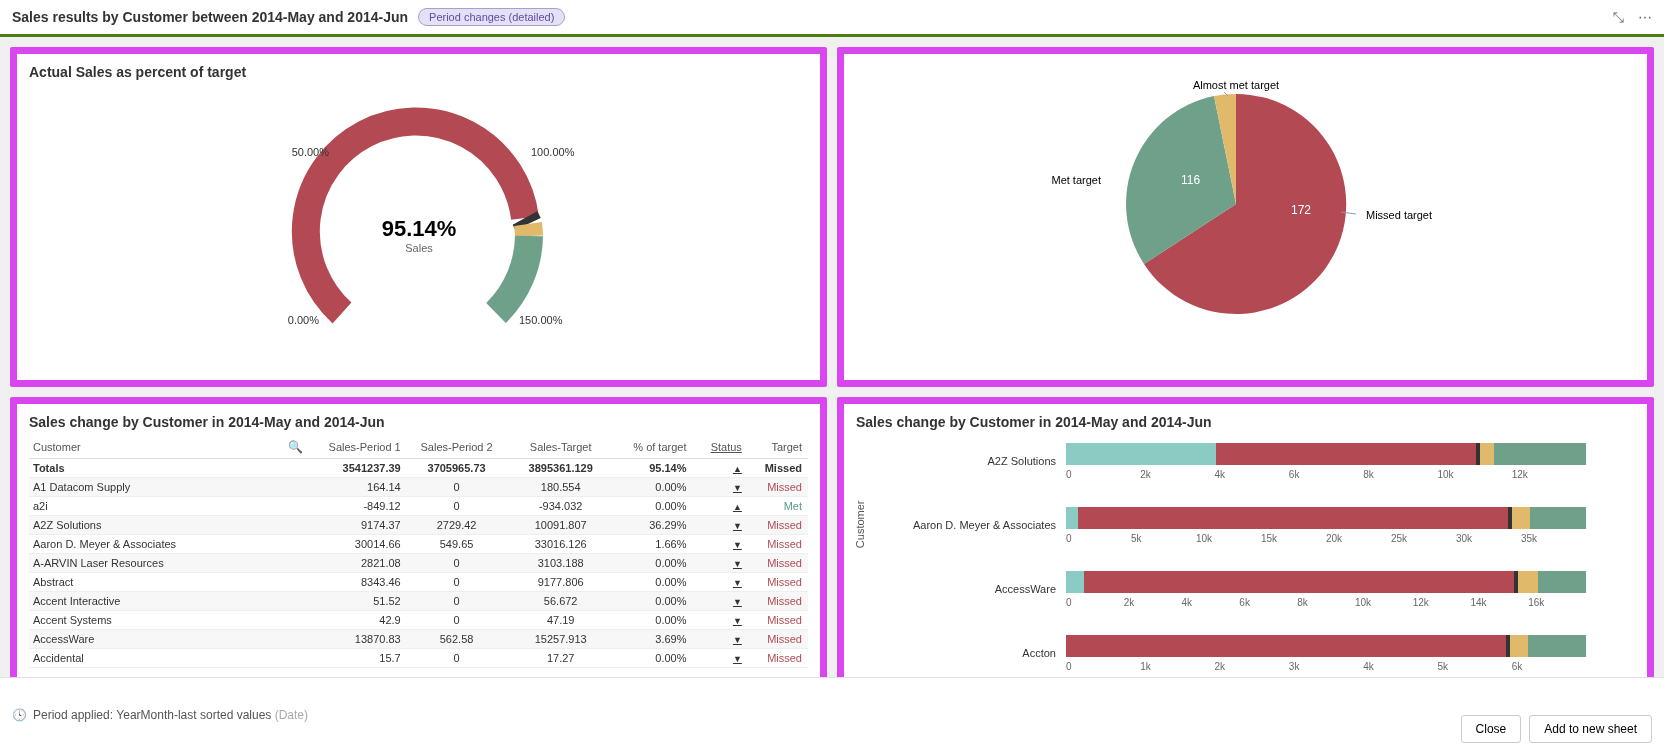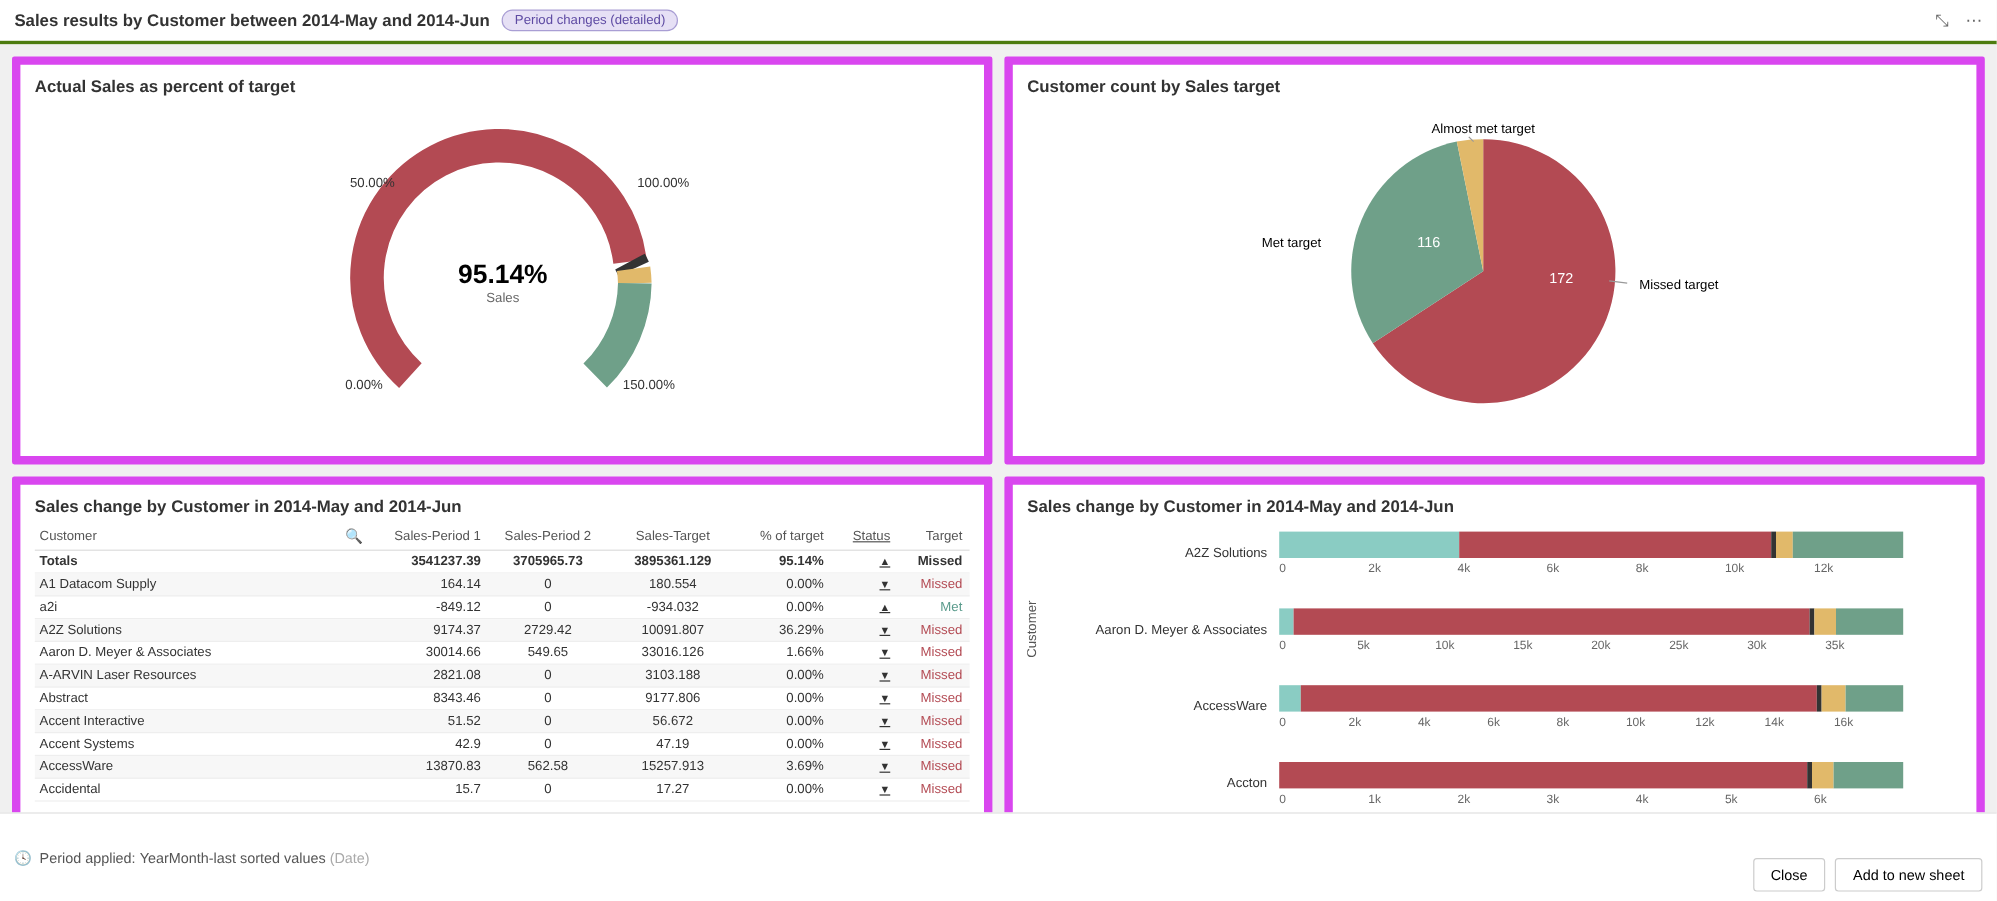"Customer count by Sales target" div.panel-title { html: <div>Customer count by Sales target</div> -> none }
